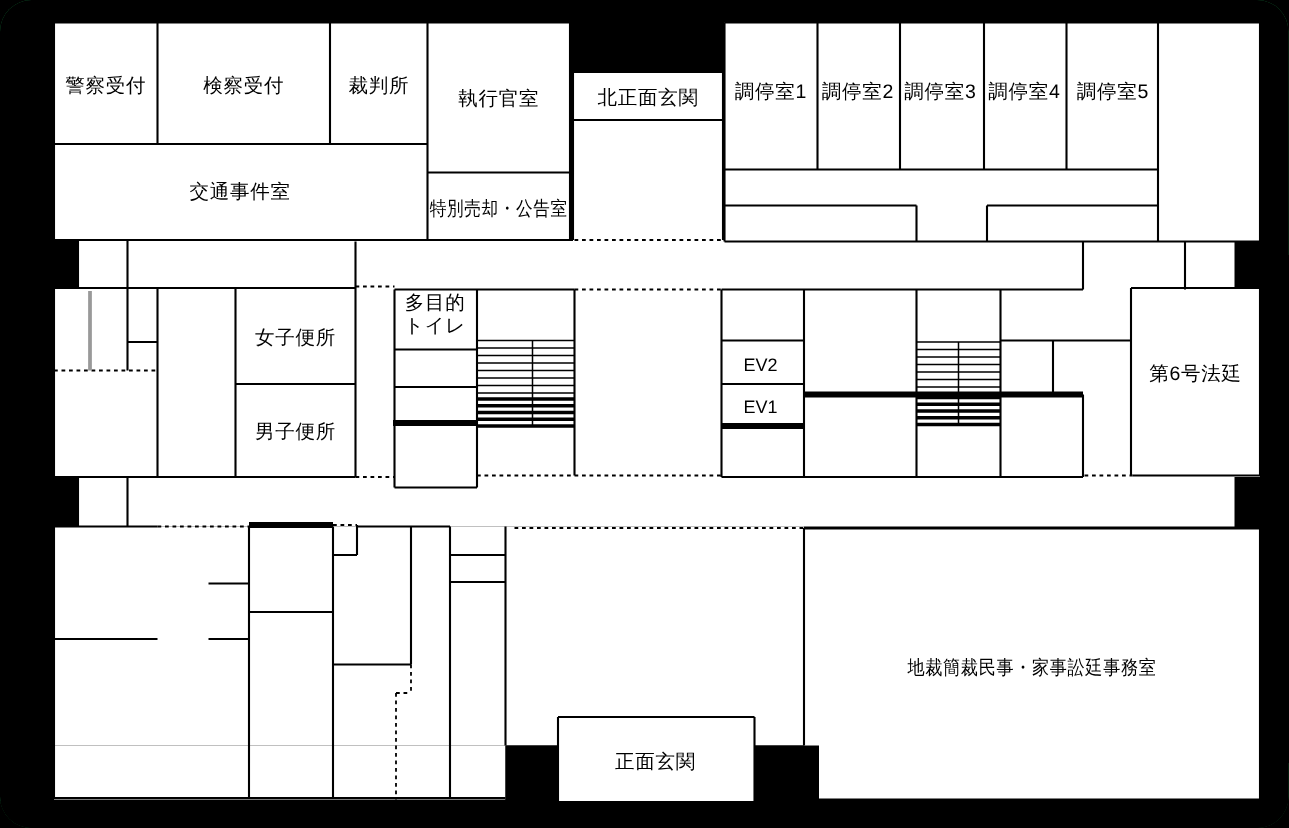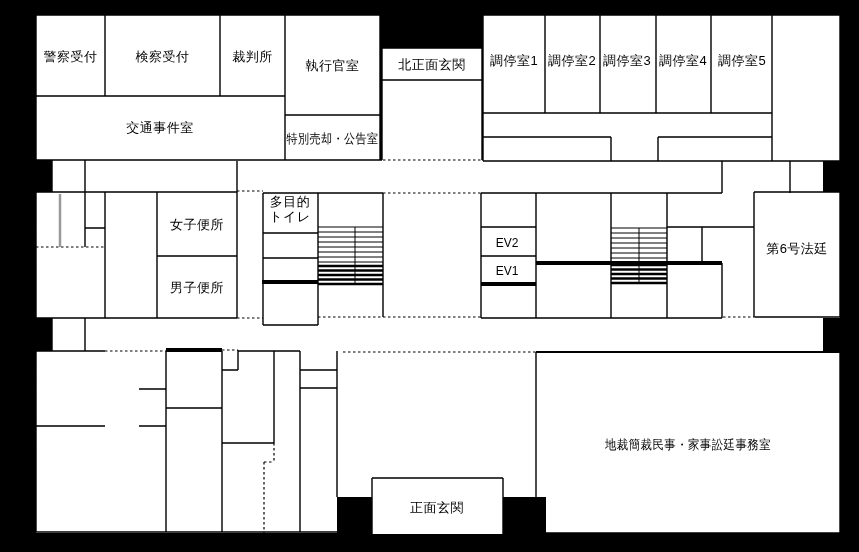"警察受付" #stage { border-radius: none -> 21px }
